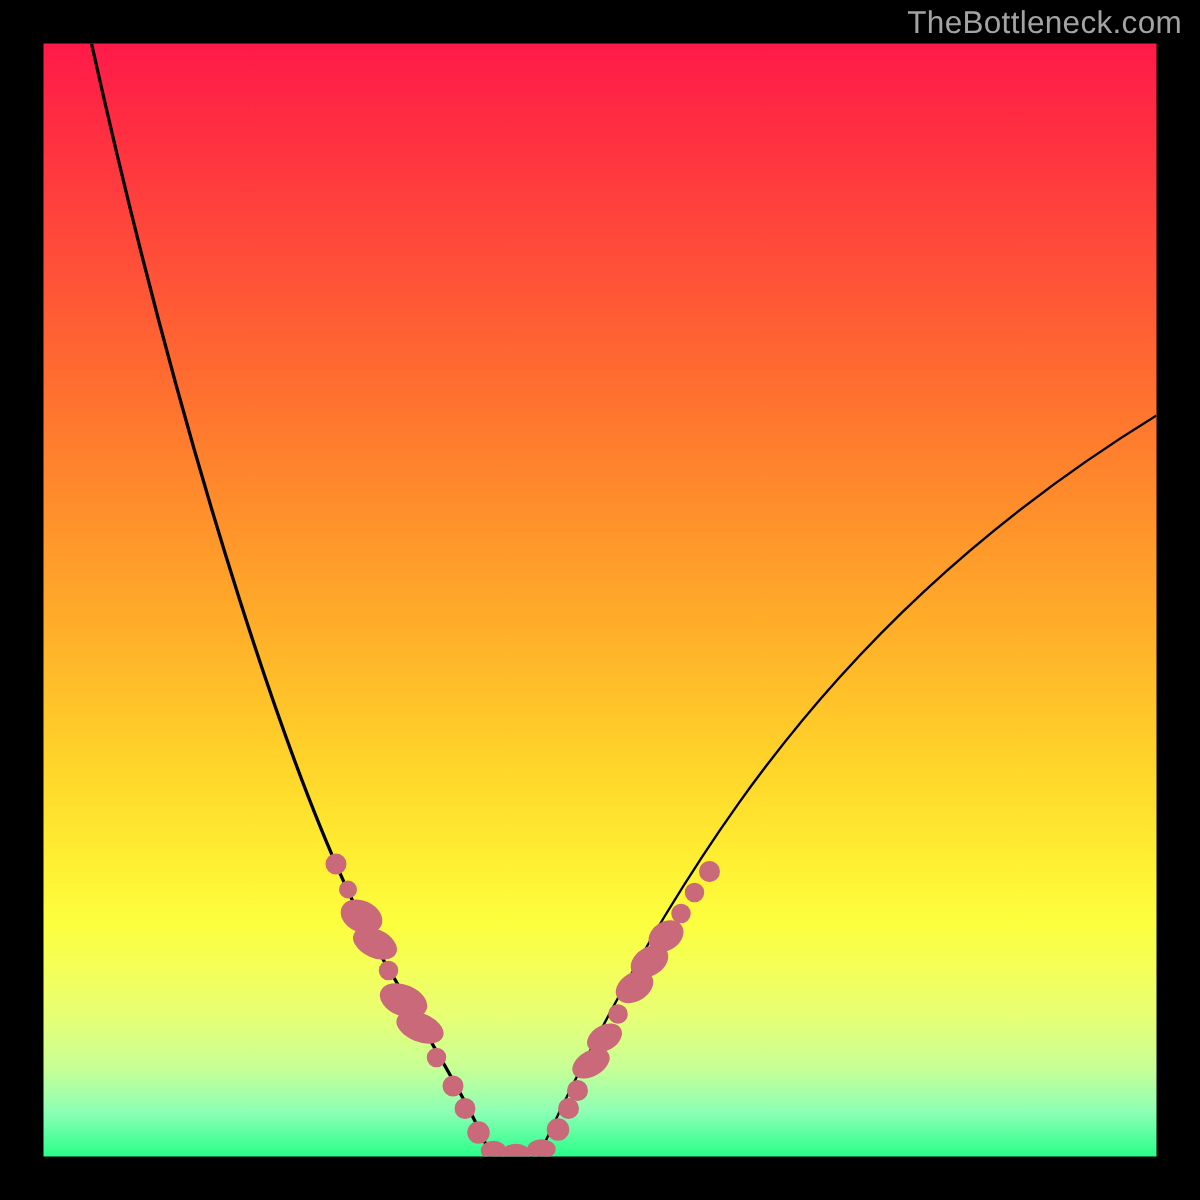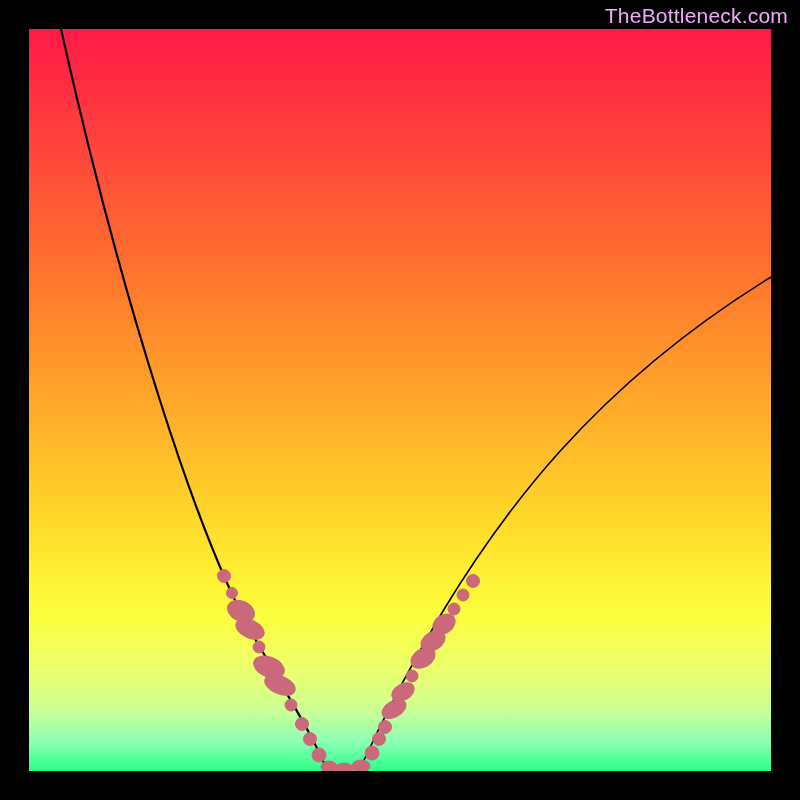"TheBottleneck.com" .watermark { color: #f0abfc -> #a3a3a3 }
